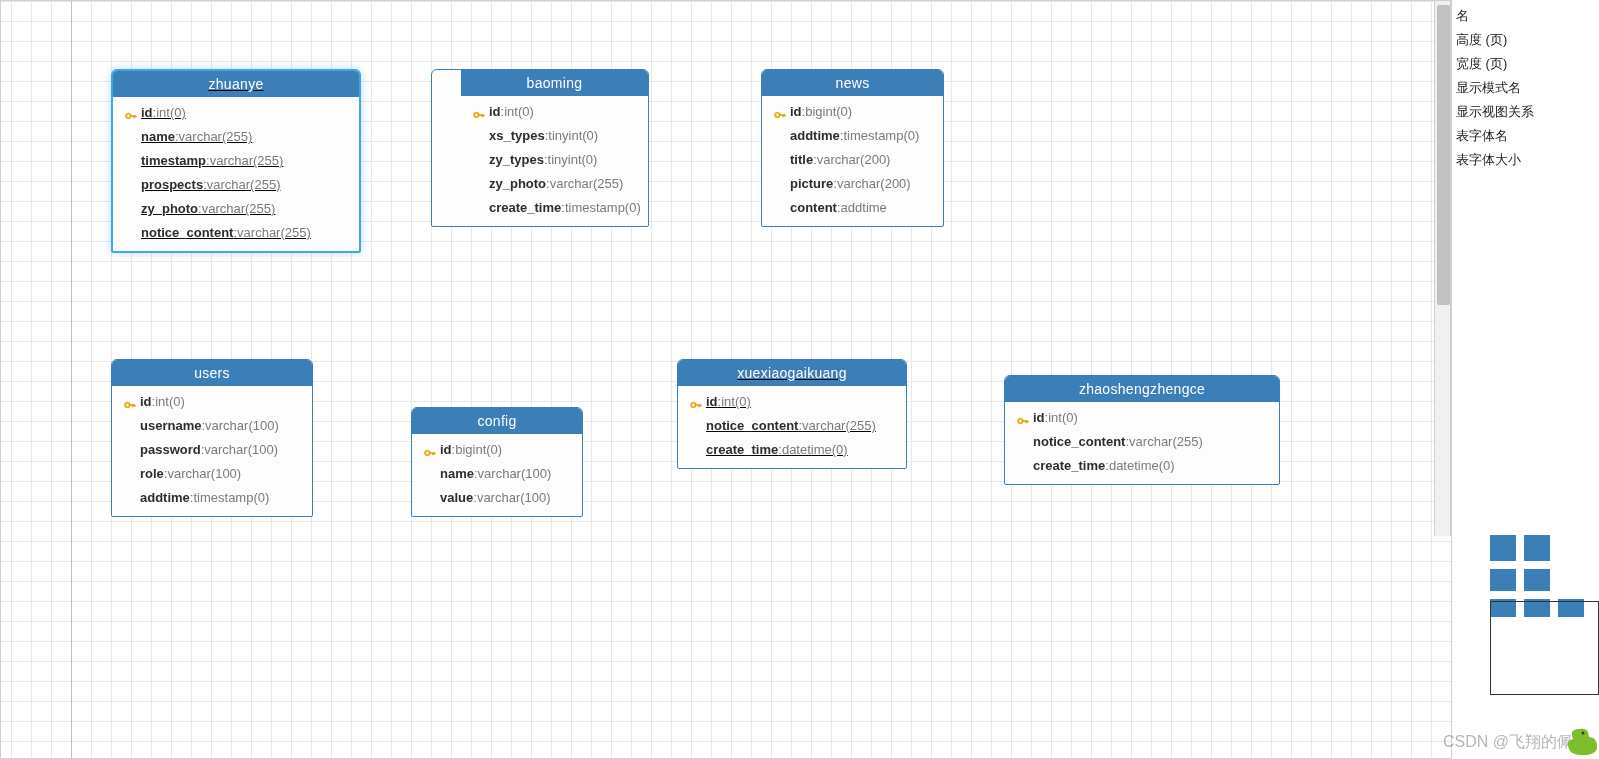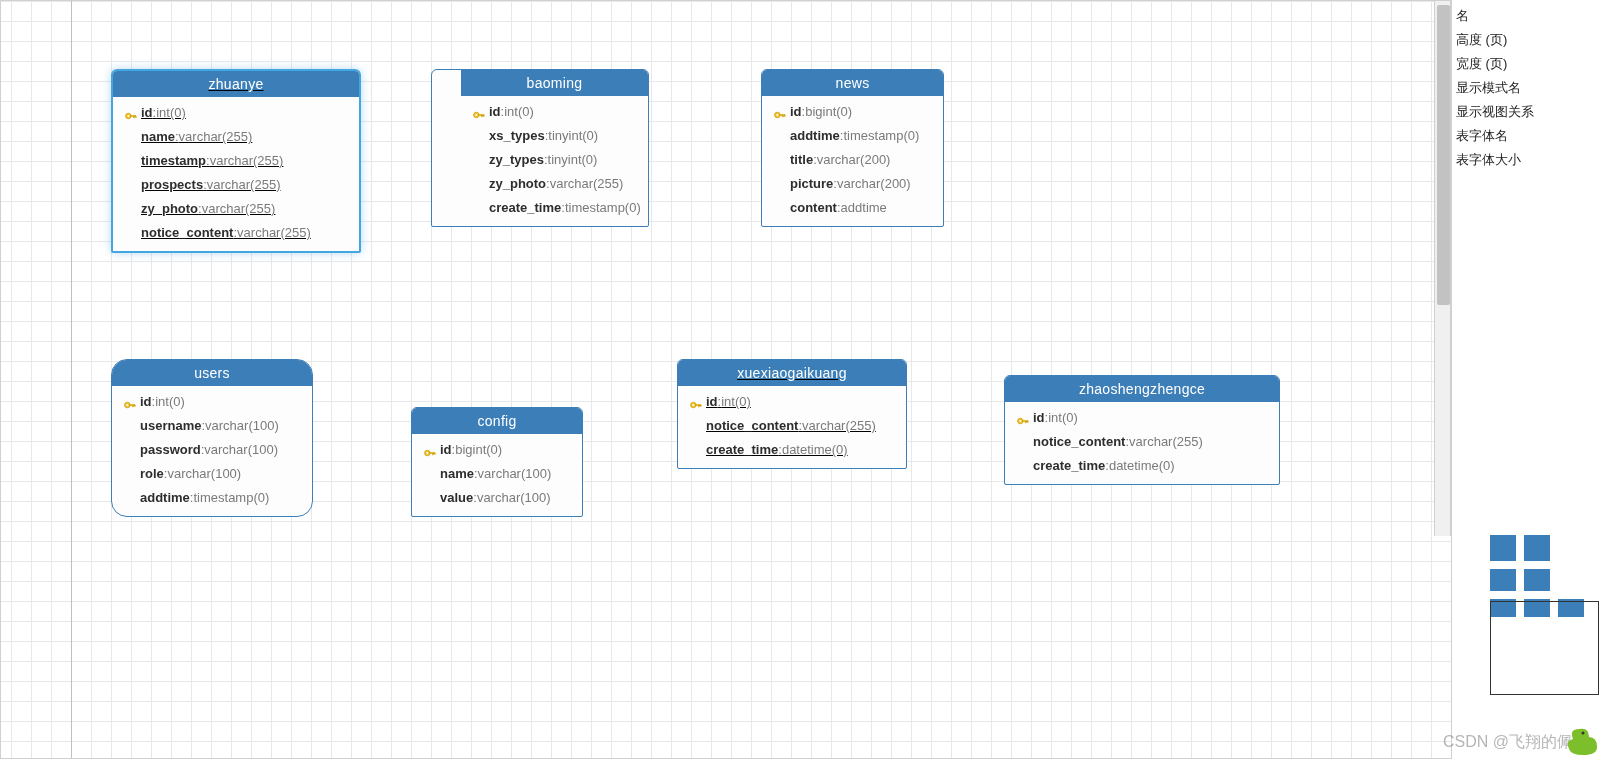"users" div.tile { border-radius: 16px -> none }
